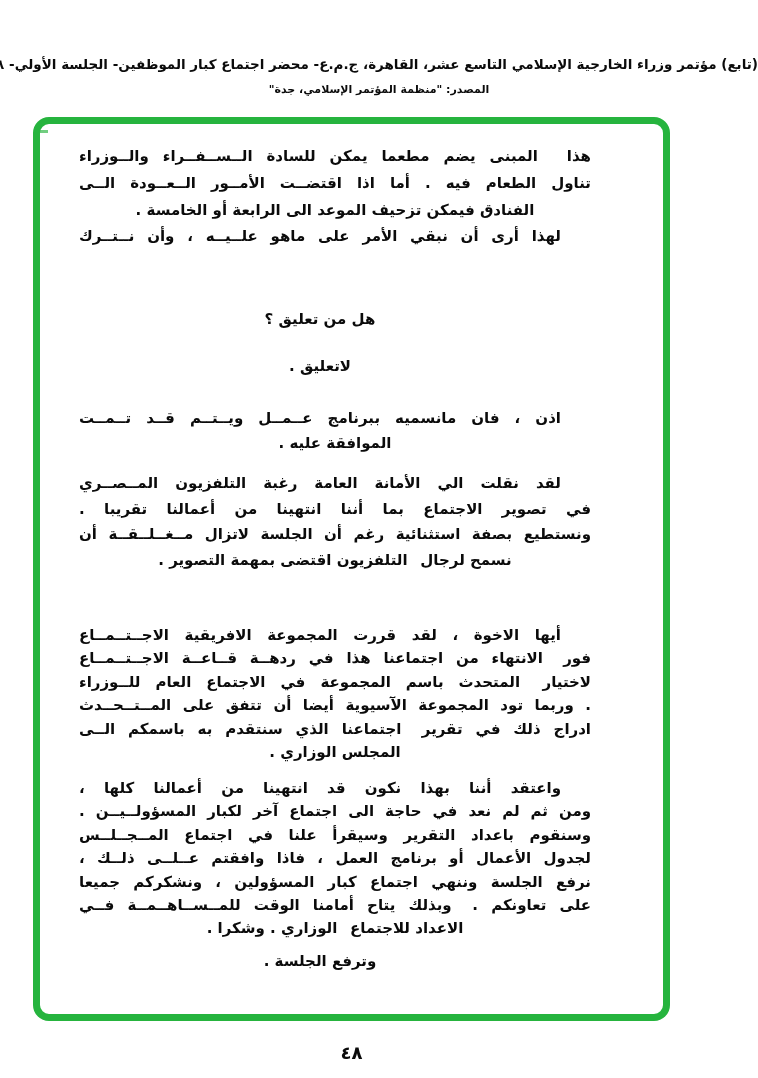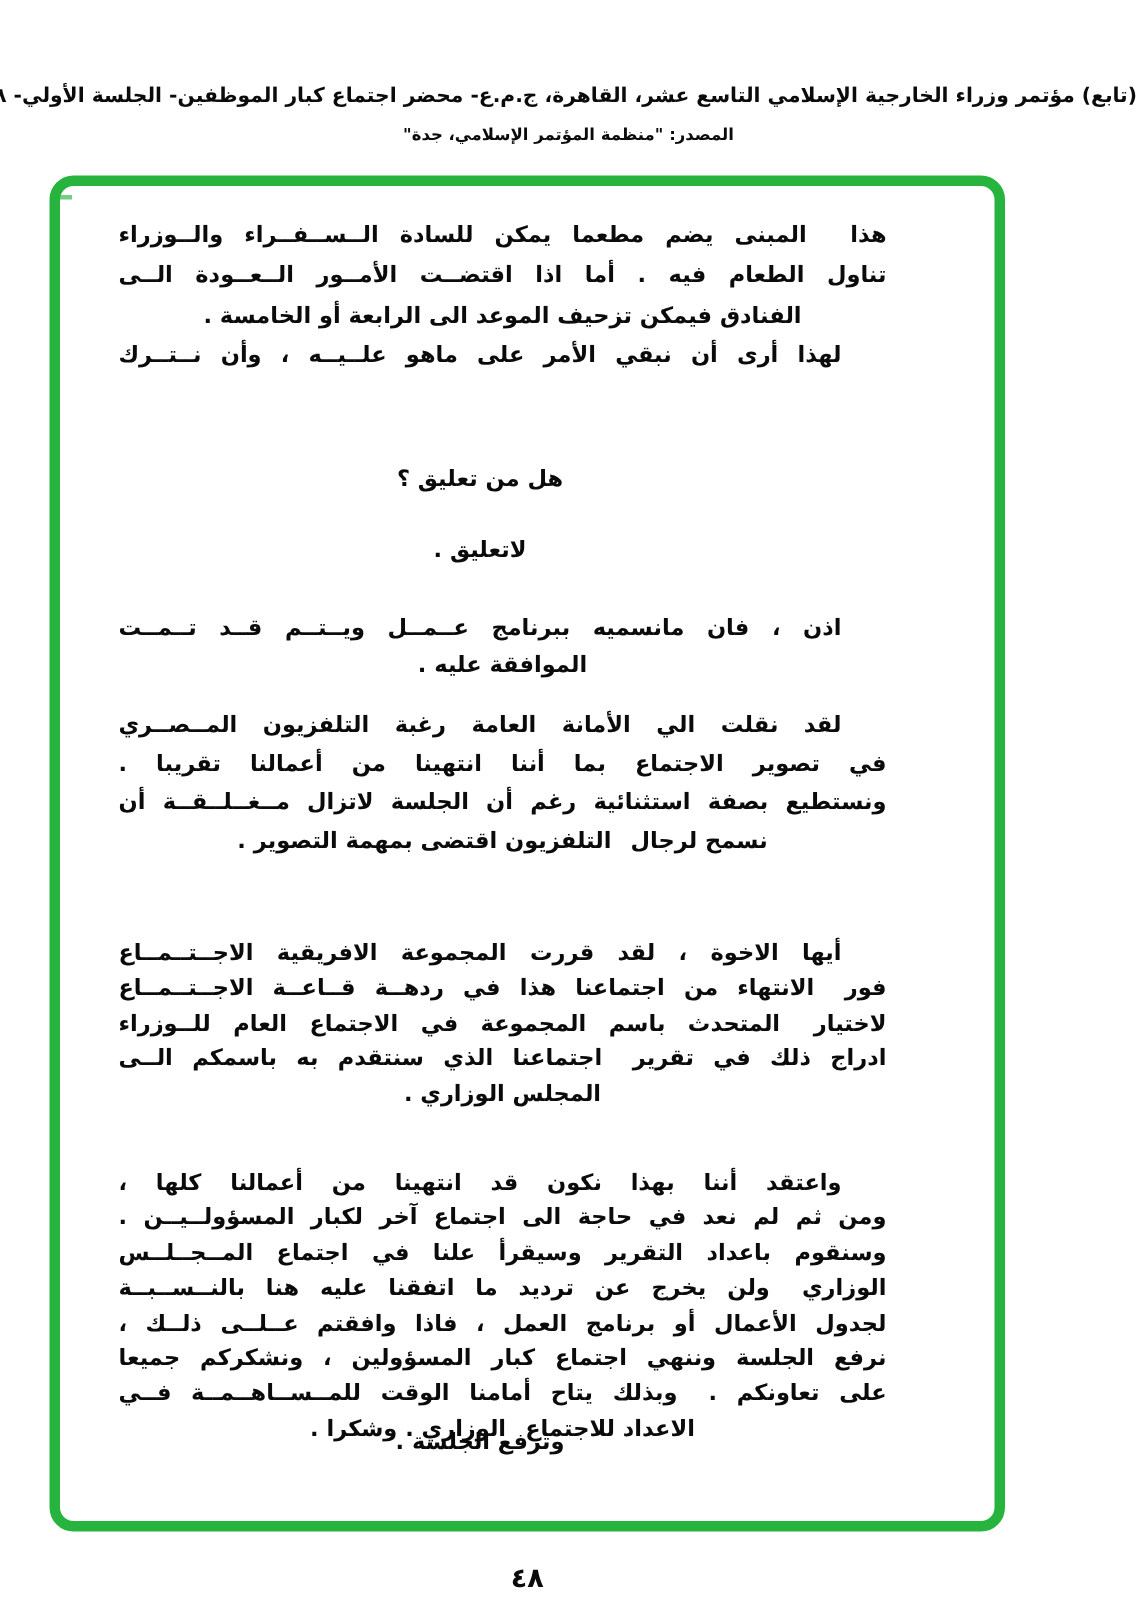". وربما تود المجموعة الآسيوية" div.ln { html: none -> <div>. وربما تود المجموعة الآسيوية أيضا أن تتفق على المــتــحــدث</div> }
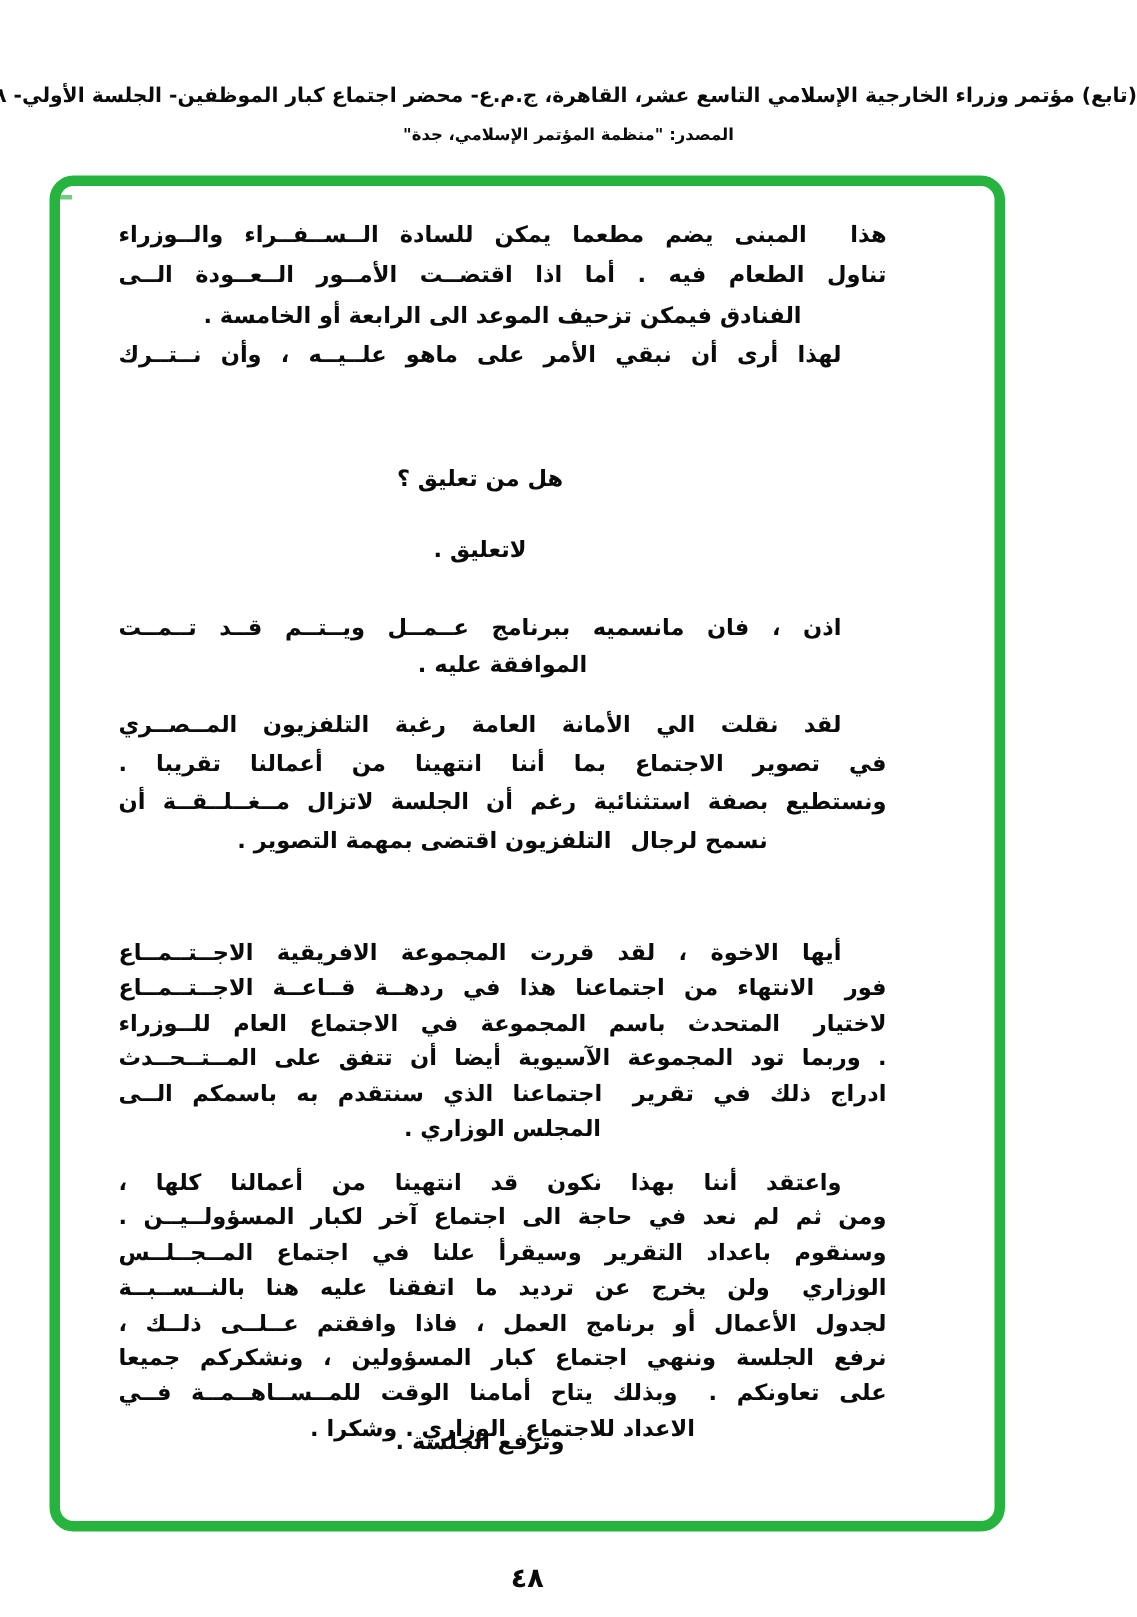"الوزاري ولن يخرج عن ترديد" div.ln { html: <div>الوزاري ولن يخرج عن ترديد ما اتفقنا عليه هنا بالنــســبــة</div> -> none }
